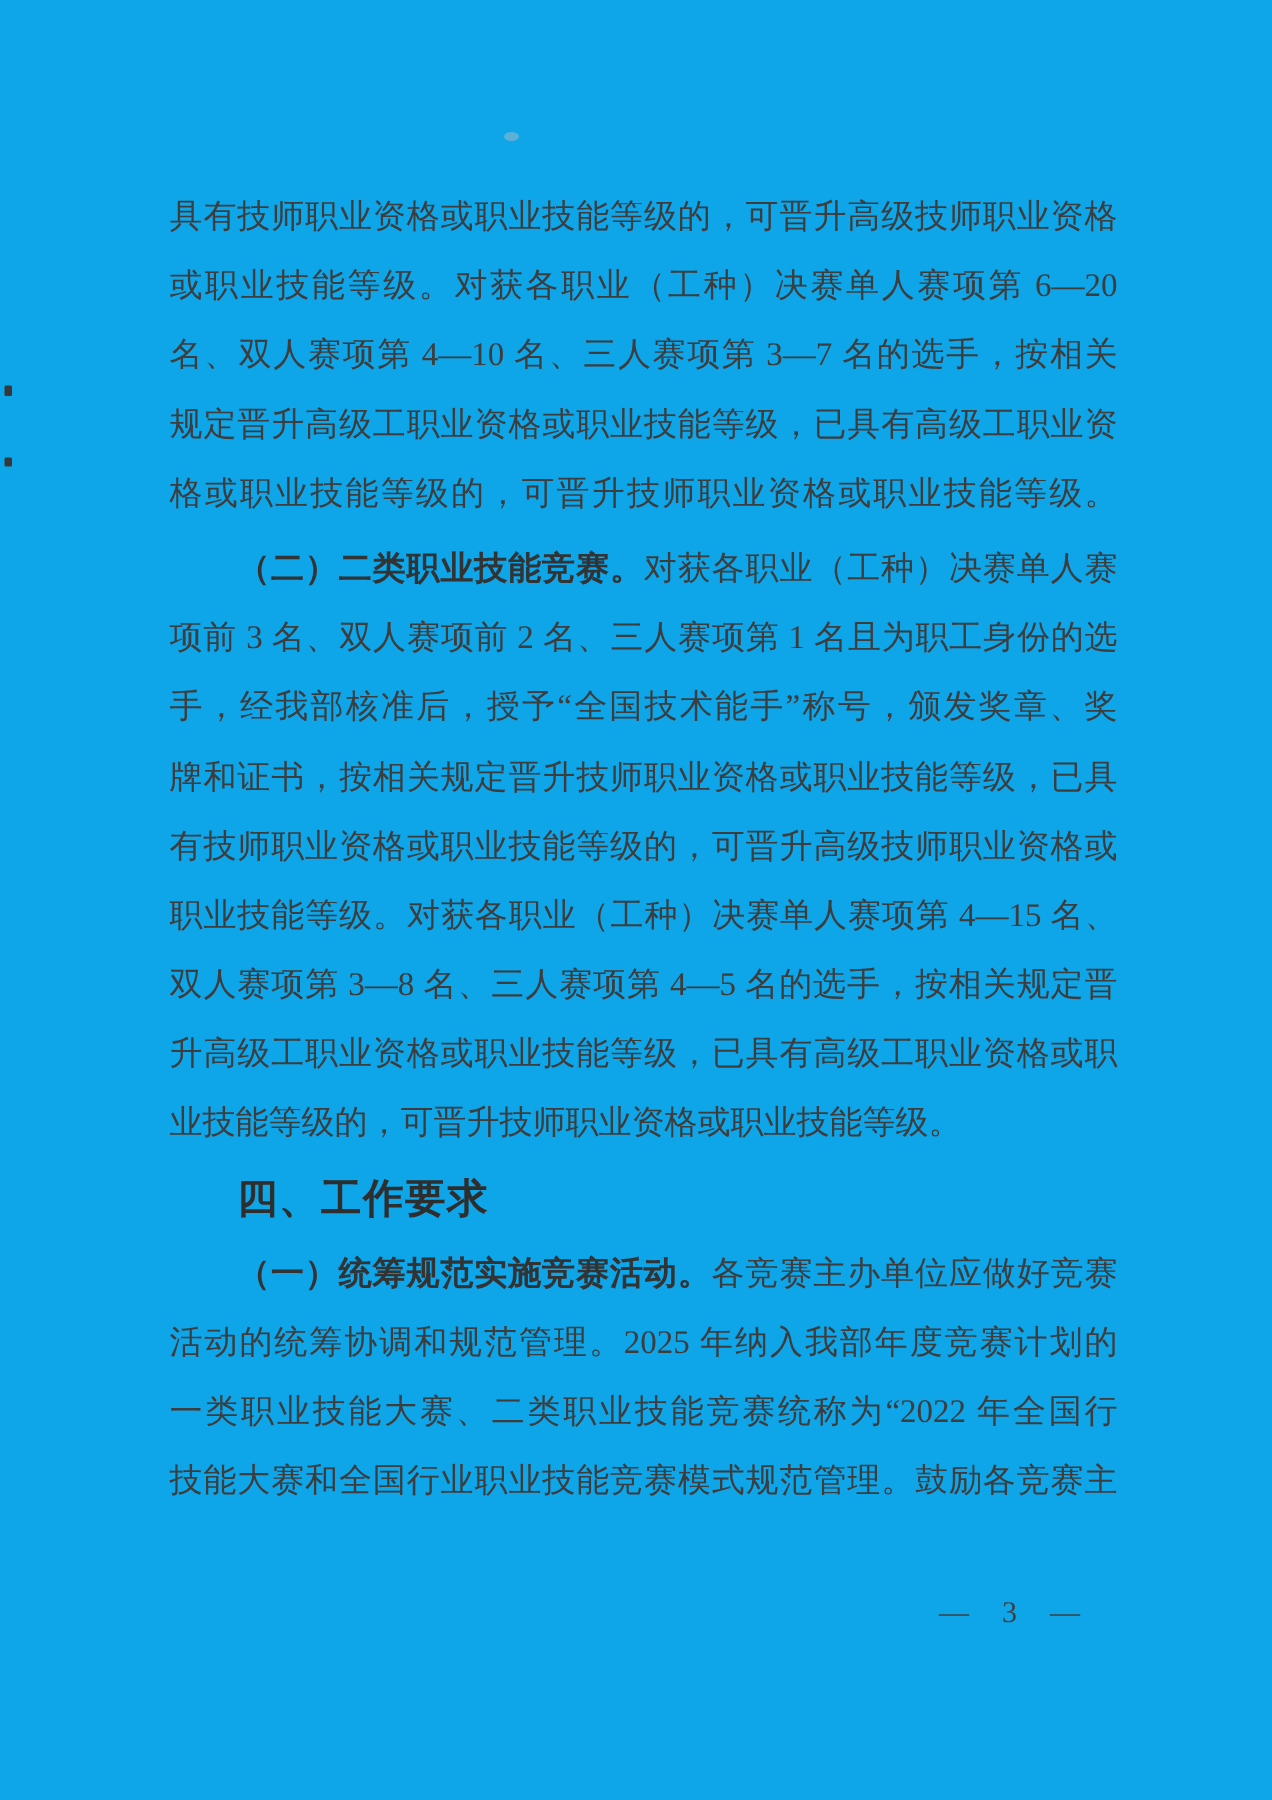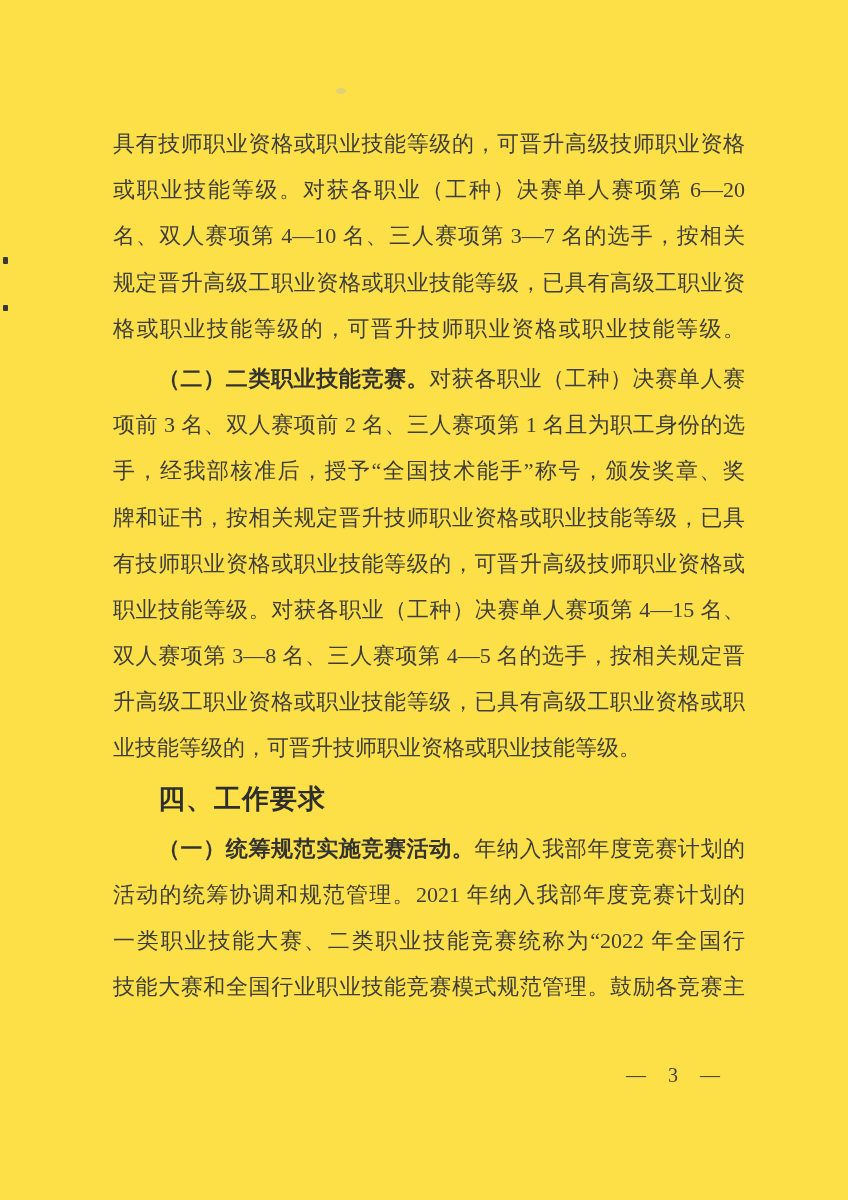"具有技师职业资格或职业技能等级的，可晋升高级技师职业资格" .scan-page { background: #fde047 -> #0ea5e9 }
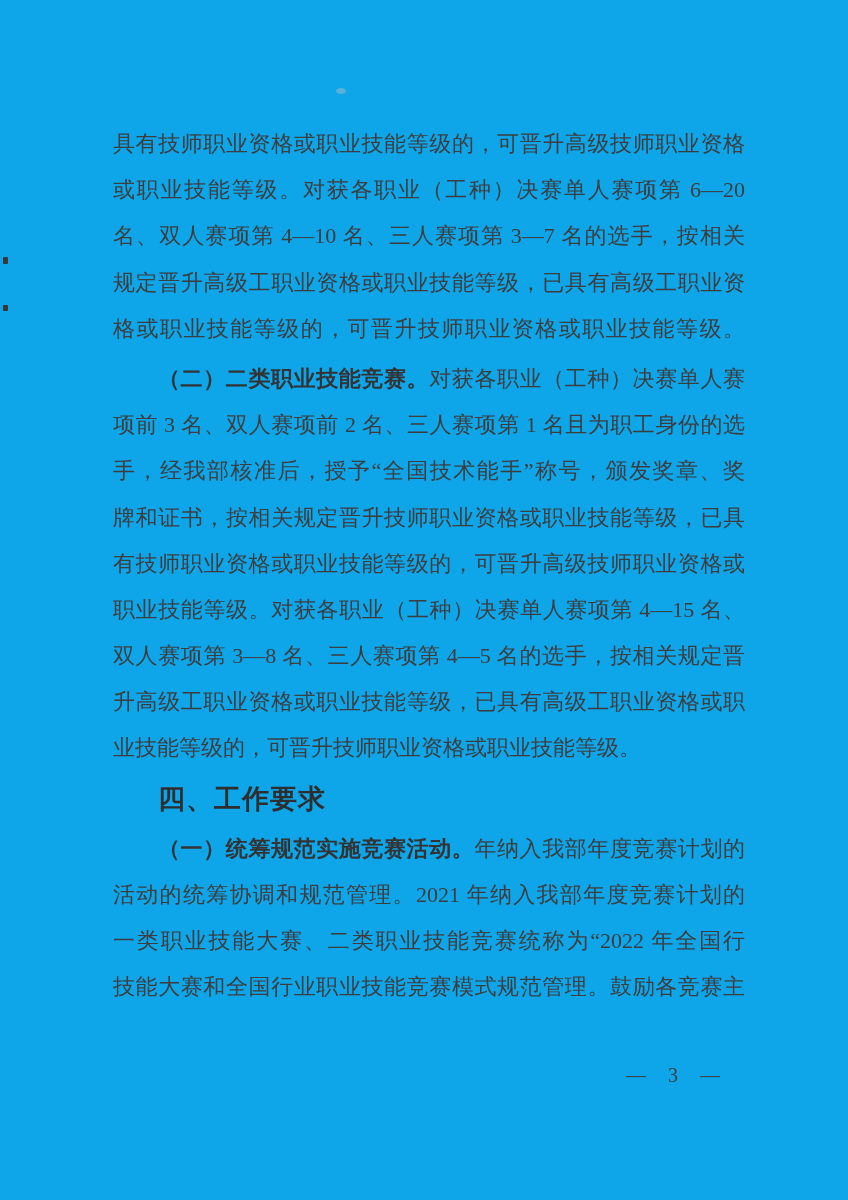"年纳入我部年度竞赛计划的" span { text: 年纳入我部年度竞赛计划的 -> 各竞赛主办单位应做好竞赛 }
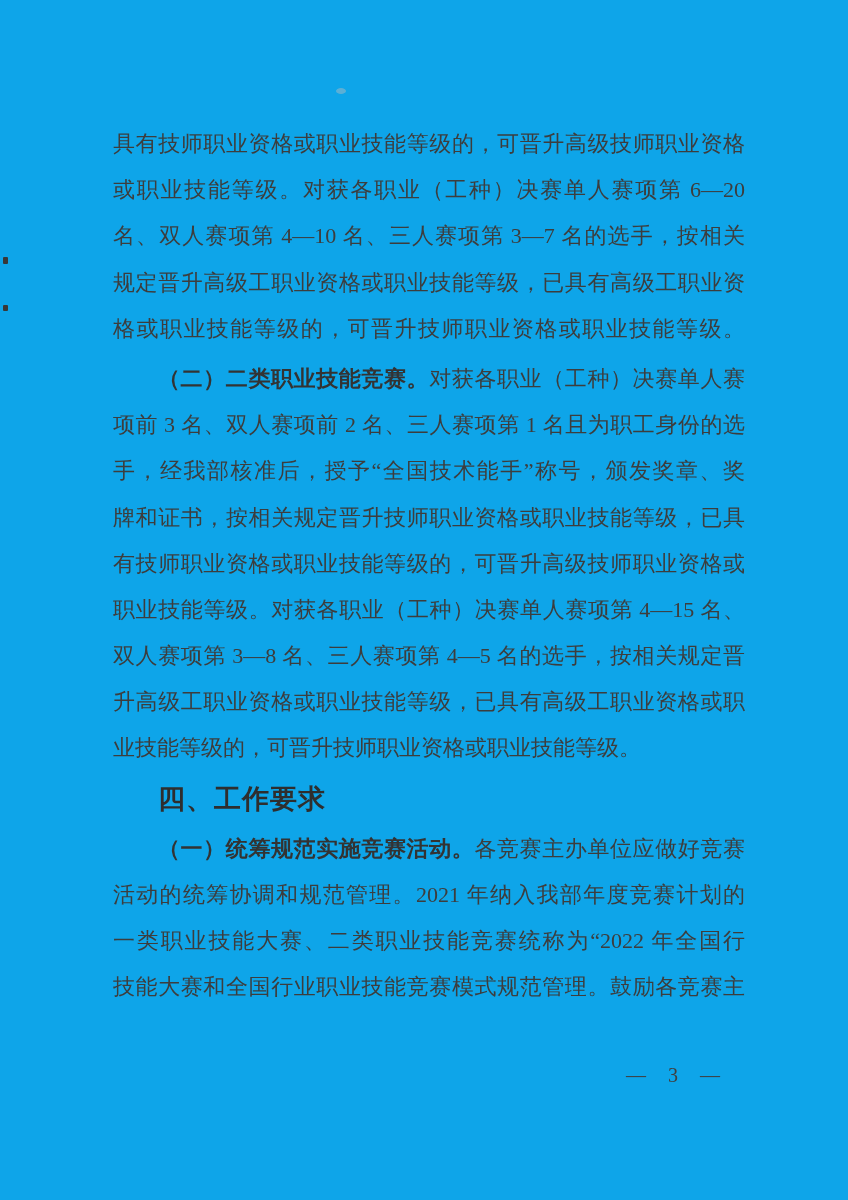"活动的统筹协调和规范管理。2021 年纳入我部年度竞赛计划的" span { text: 2021 -> 2025 }
